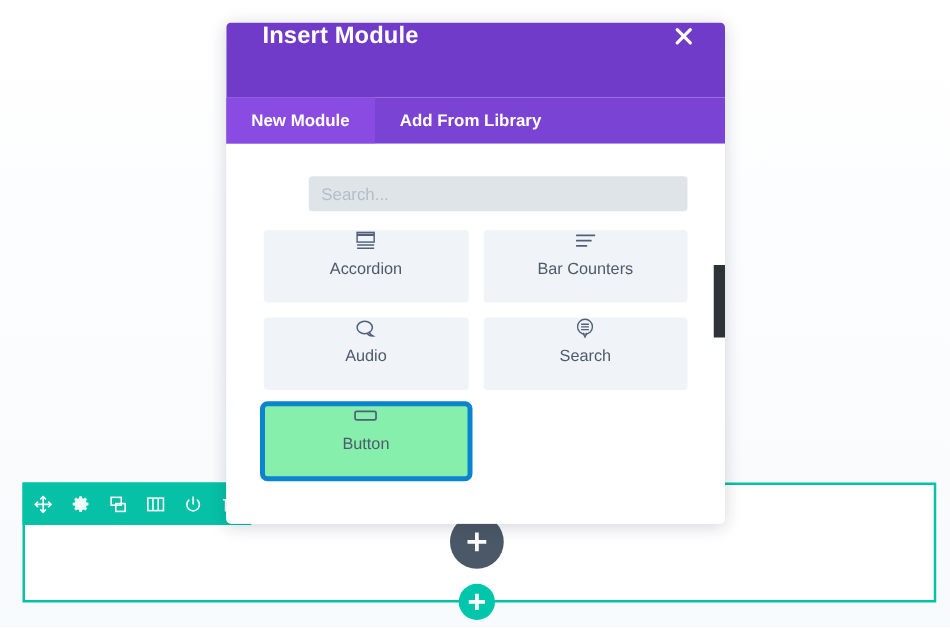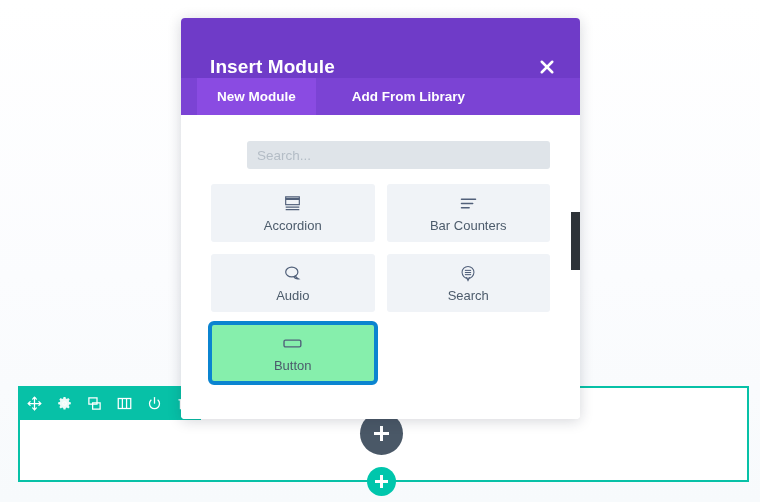"Insert Module" .modal-header { align-items: flex-end -> flex-start }
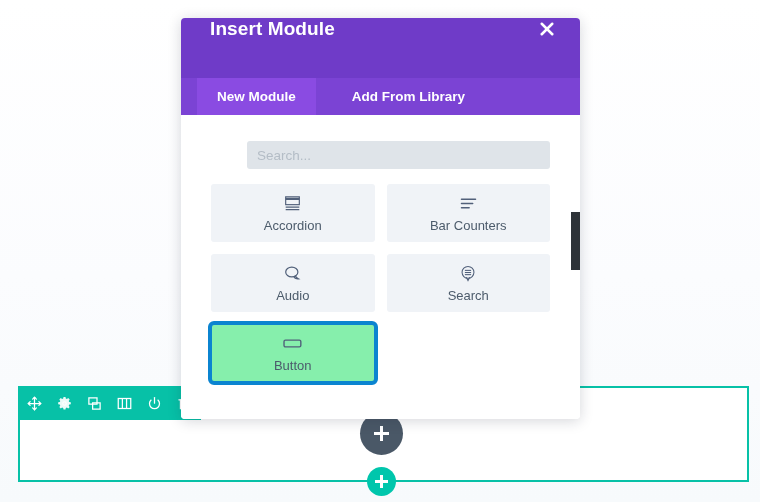"New Module" .tab { margin-left: 16px -> none }
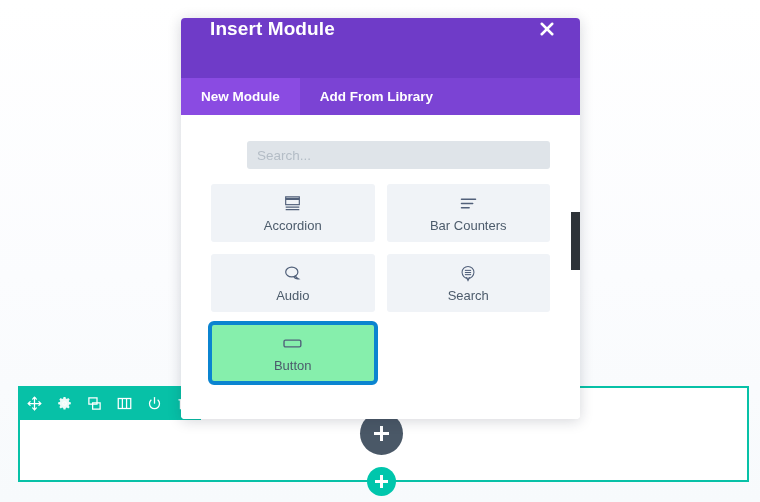"Accordion" .module-tile { justify-content: center -> none }
